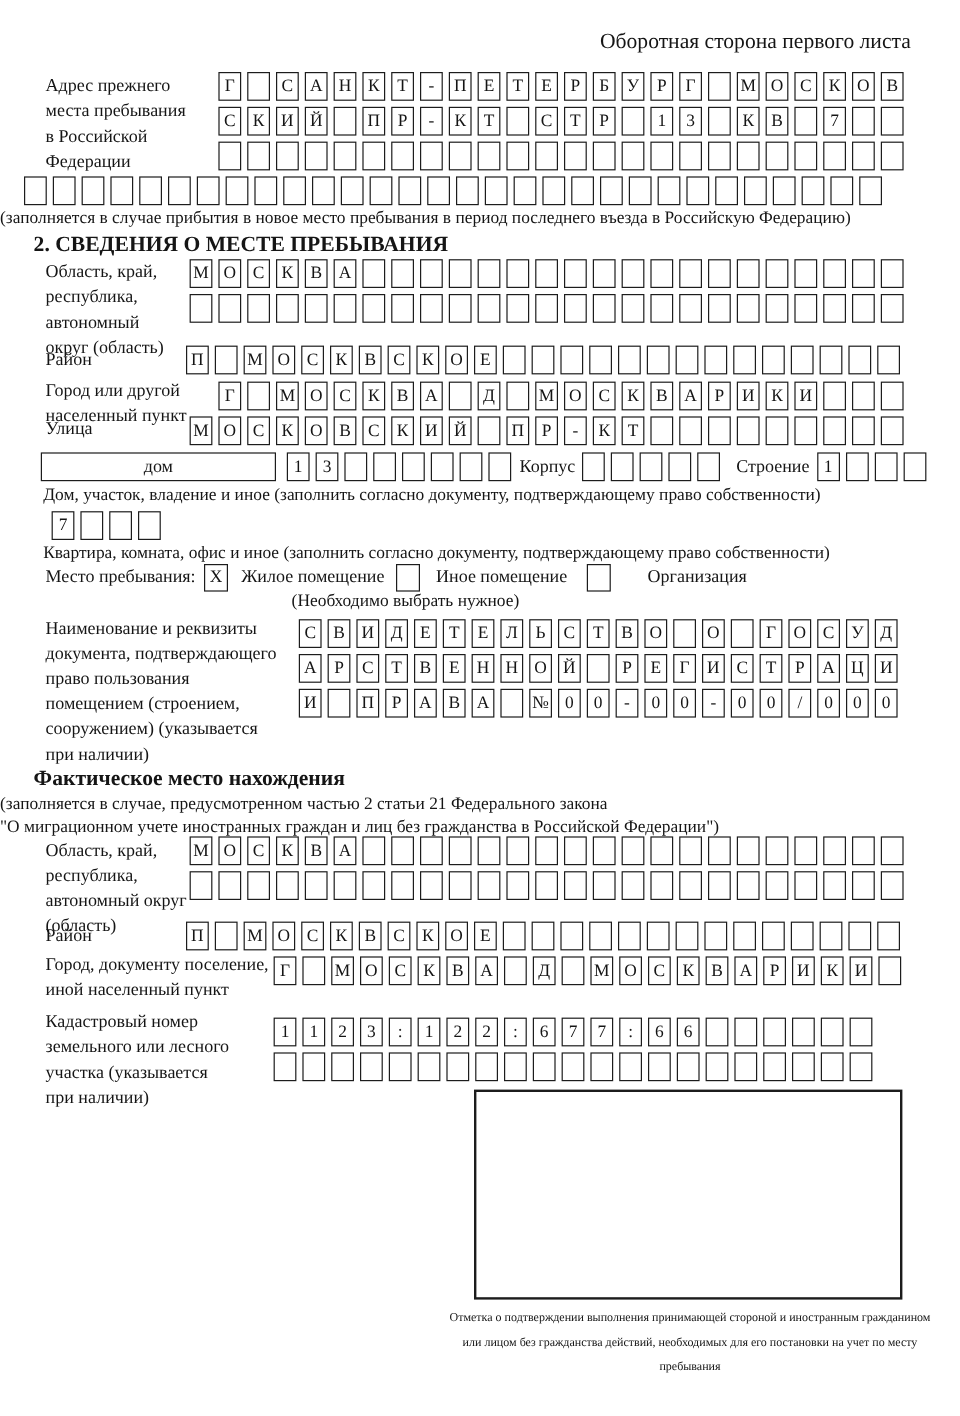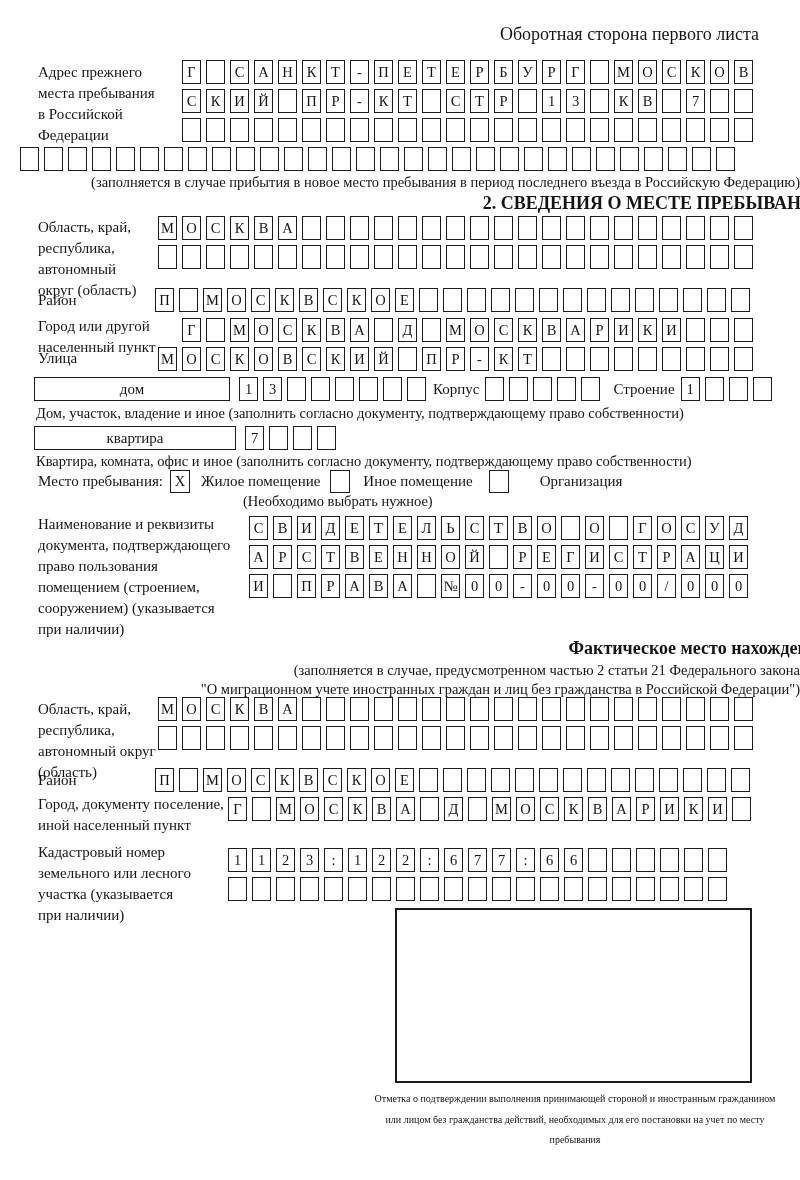"(заполняется в случае прибытия в" .centered { text-align: right -> left }
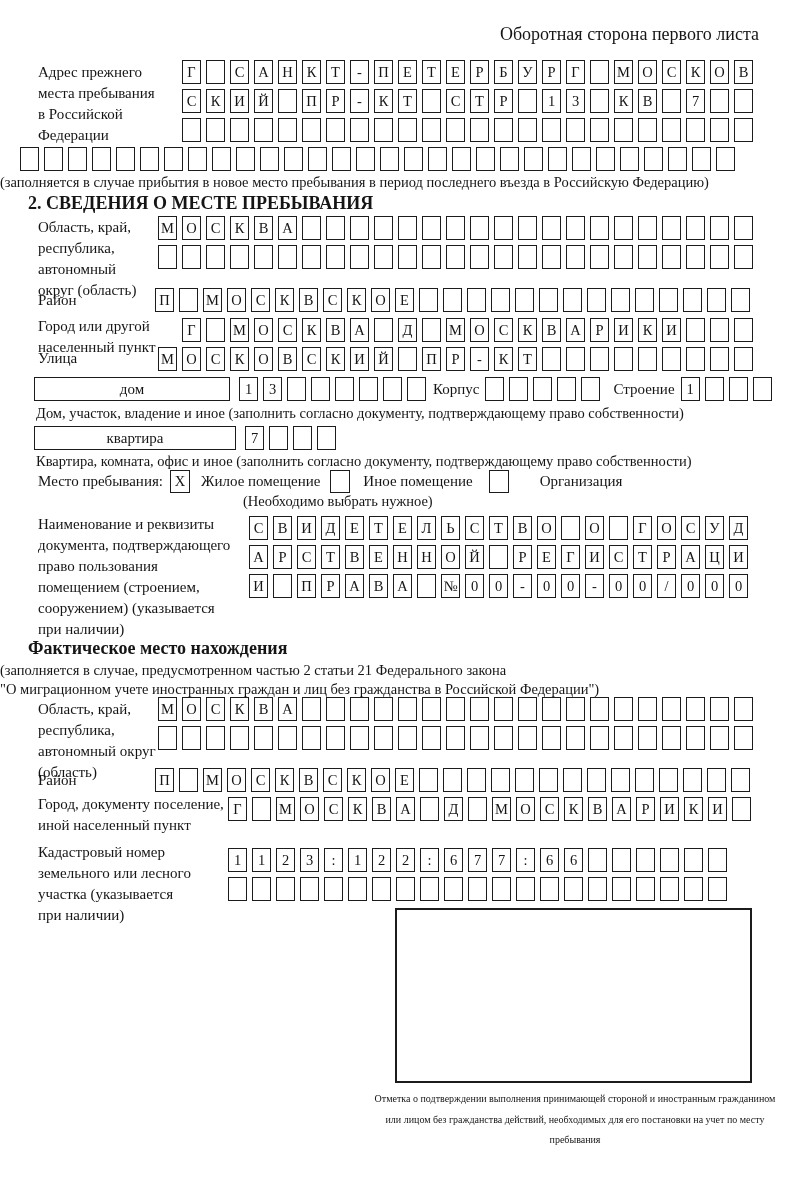"квартира" span.label-box { html: <span>квартира</span> -> none }
